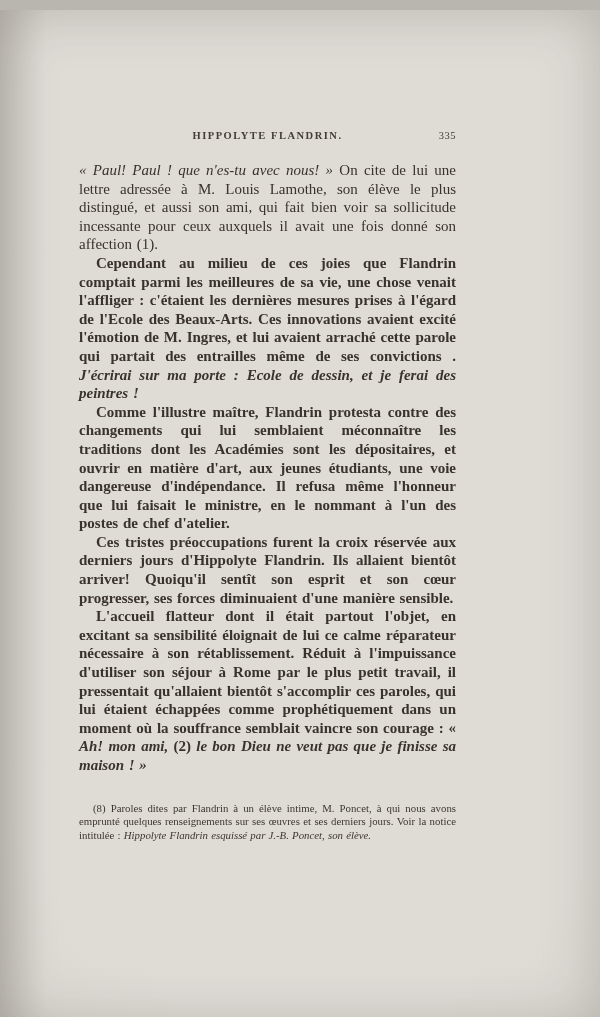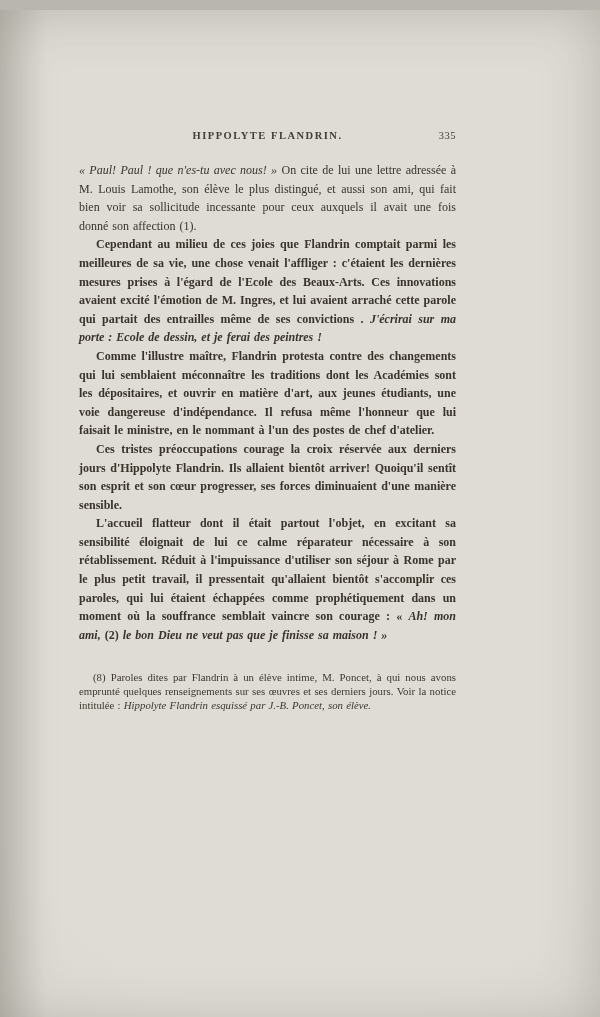"« Paul! Paul ! que" .body-text p { font-size: 12px -> 15px }
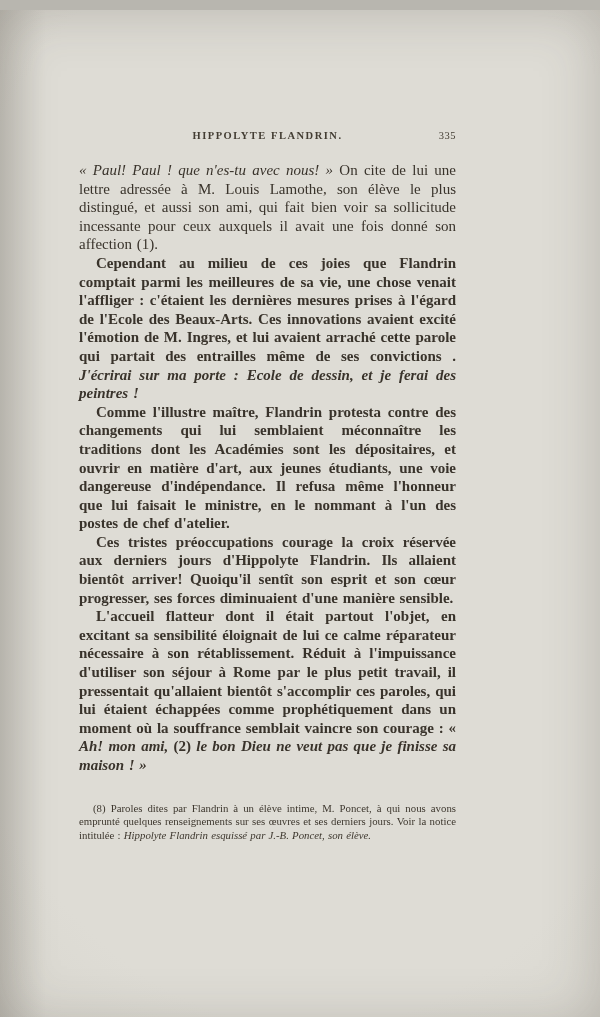"Ces tristes préoccupations courage la" span { text: courage -> furent }
